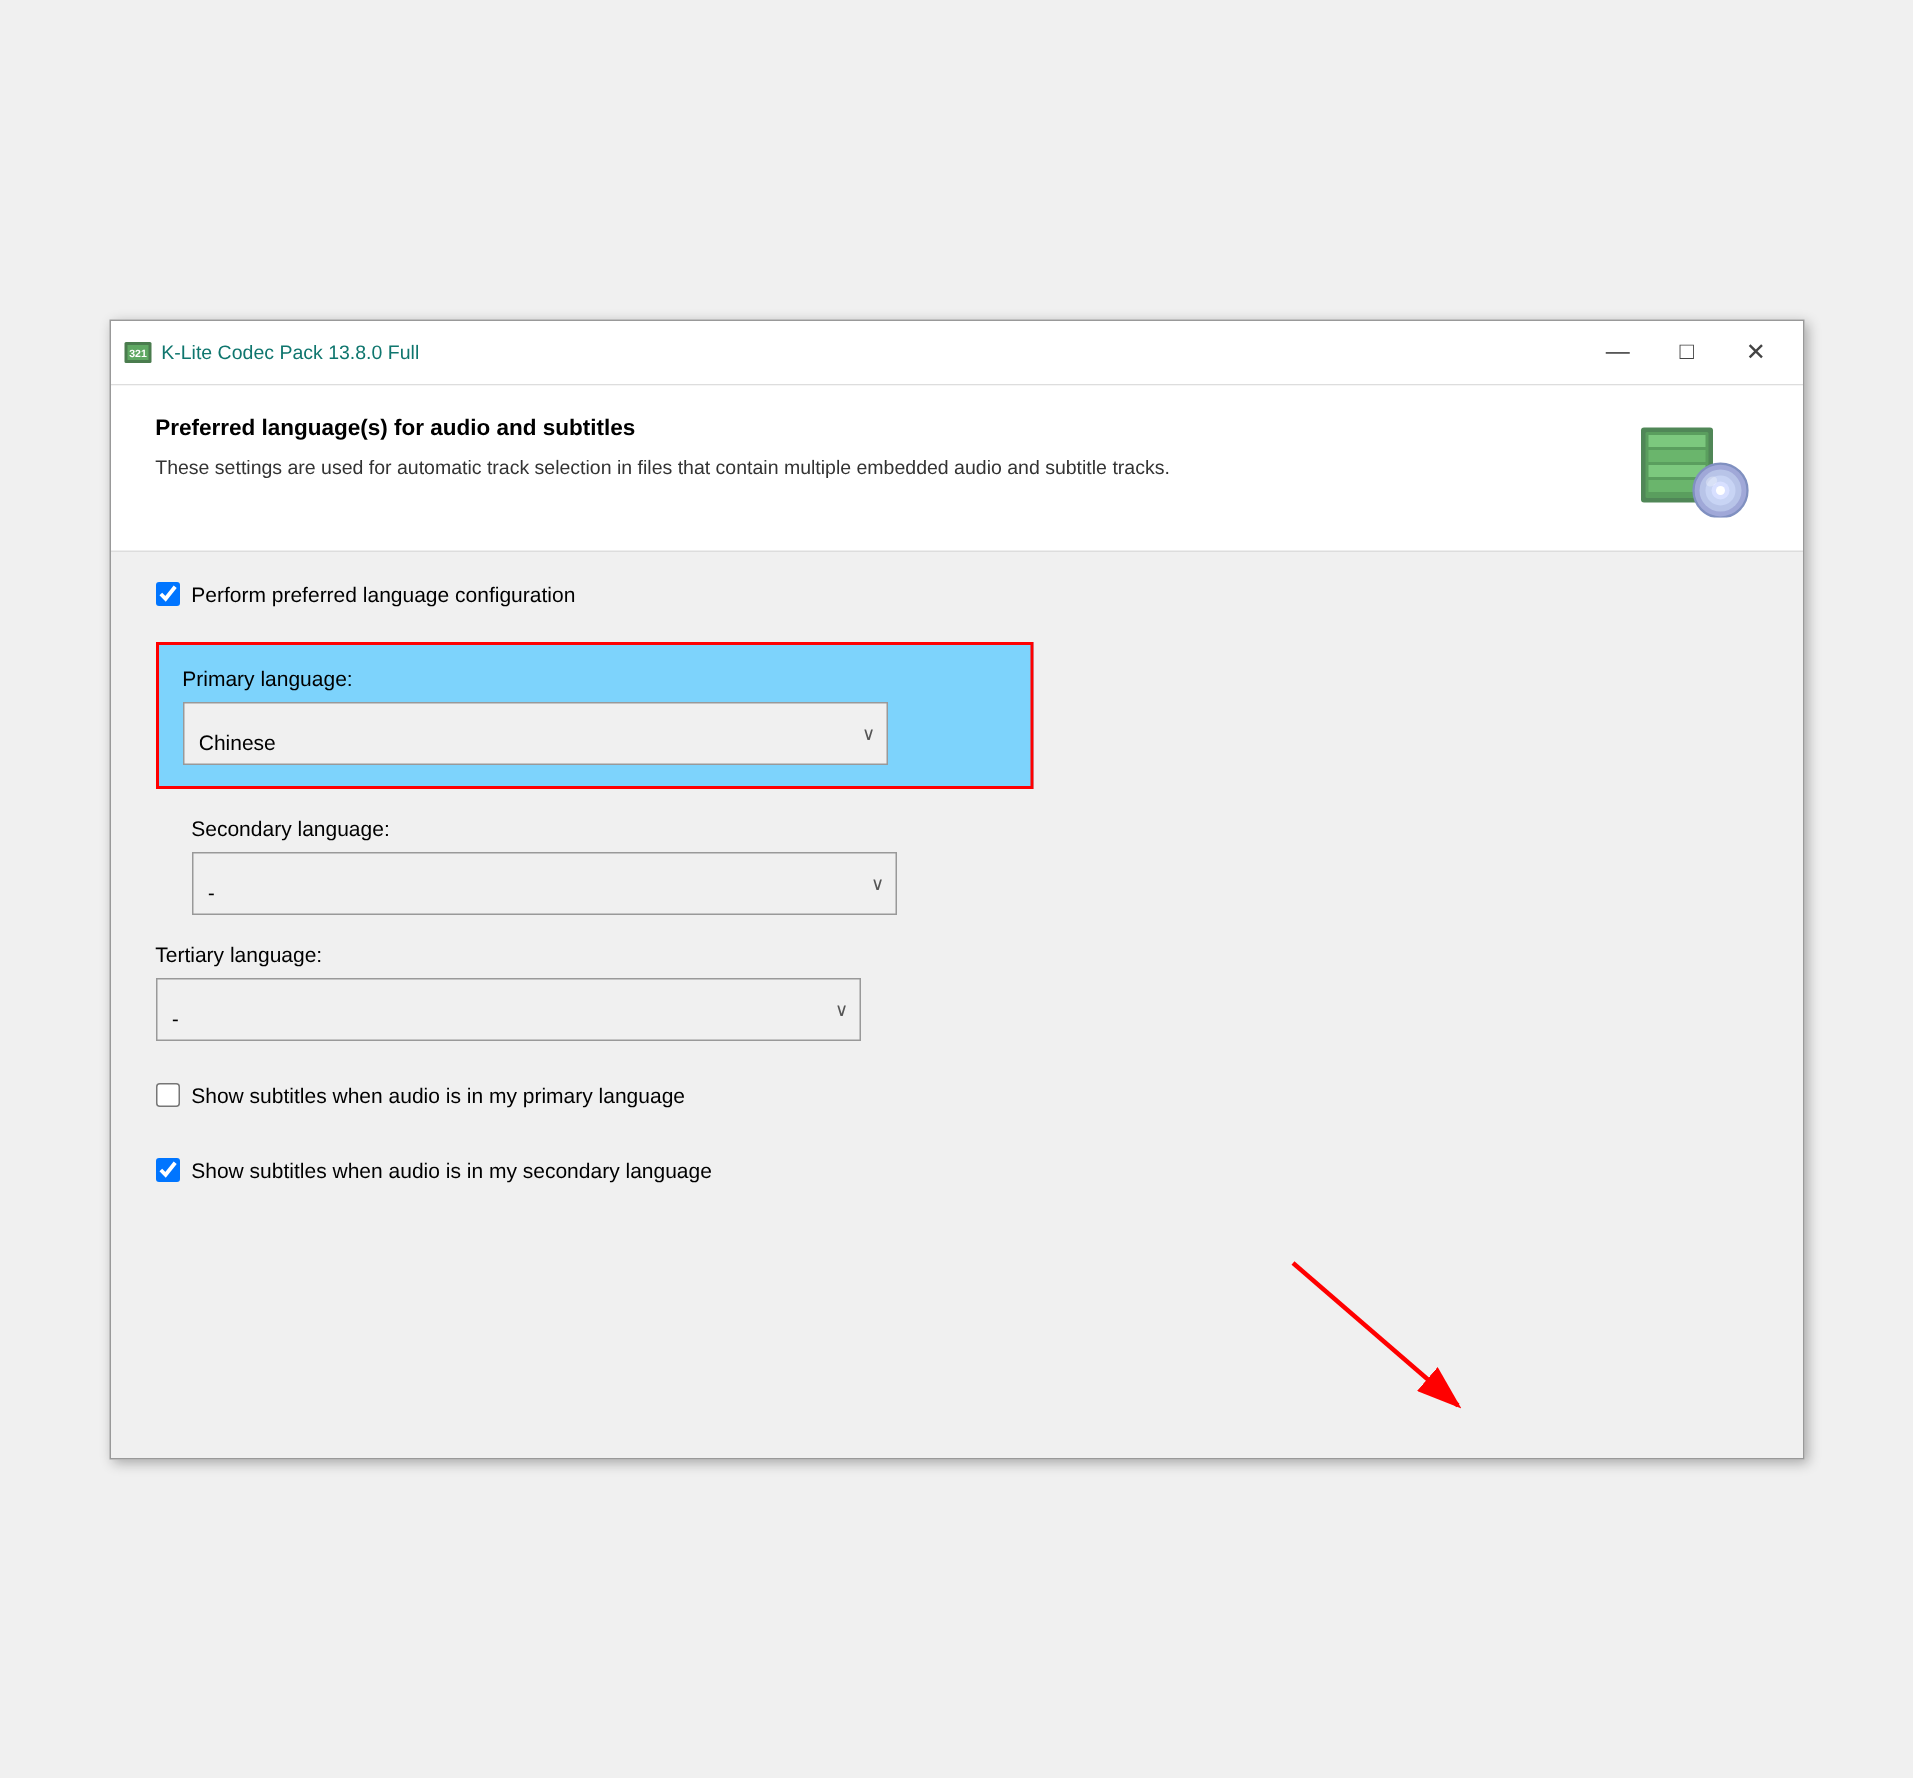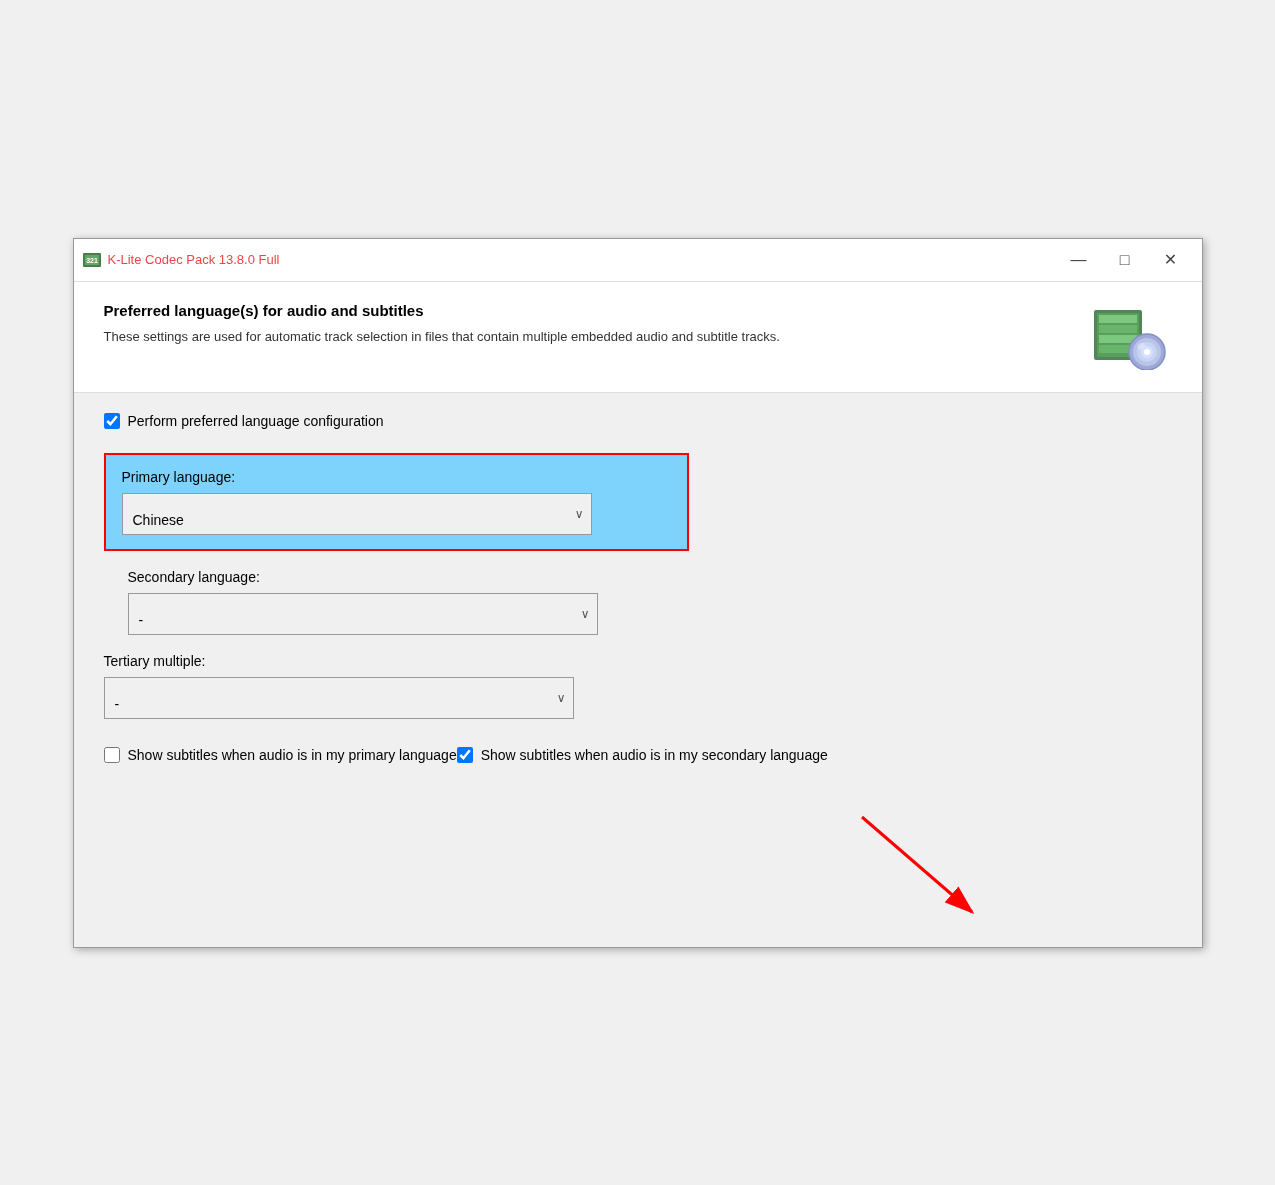"K-Lite Codec Pack 13.8.0 Full" .title-bar-text { color: #ef4444 -> #0f766e }
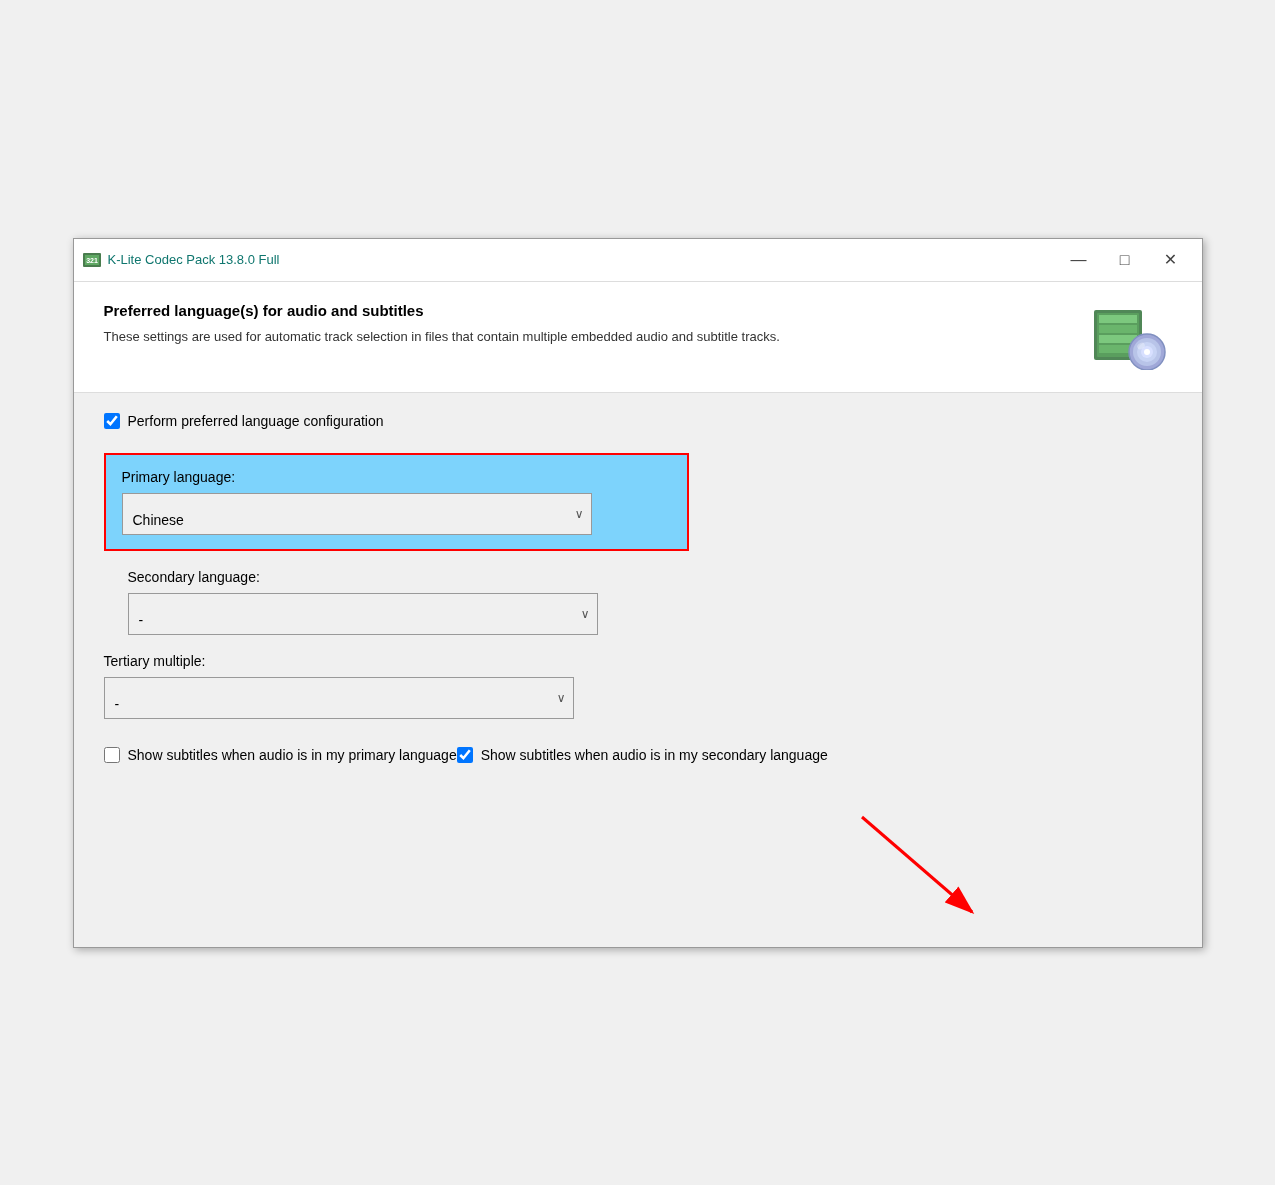"Tertiary multiple:" span.field-label { text: multiple -> language }
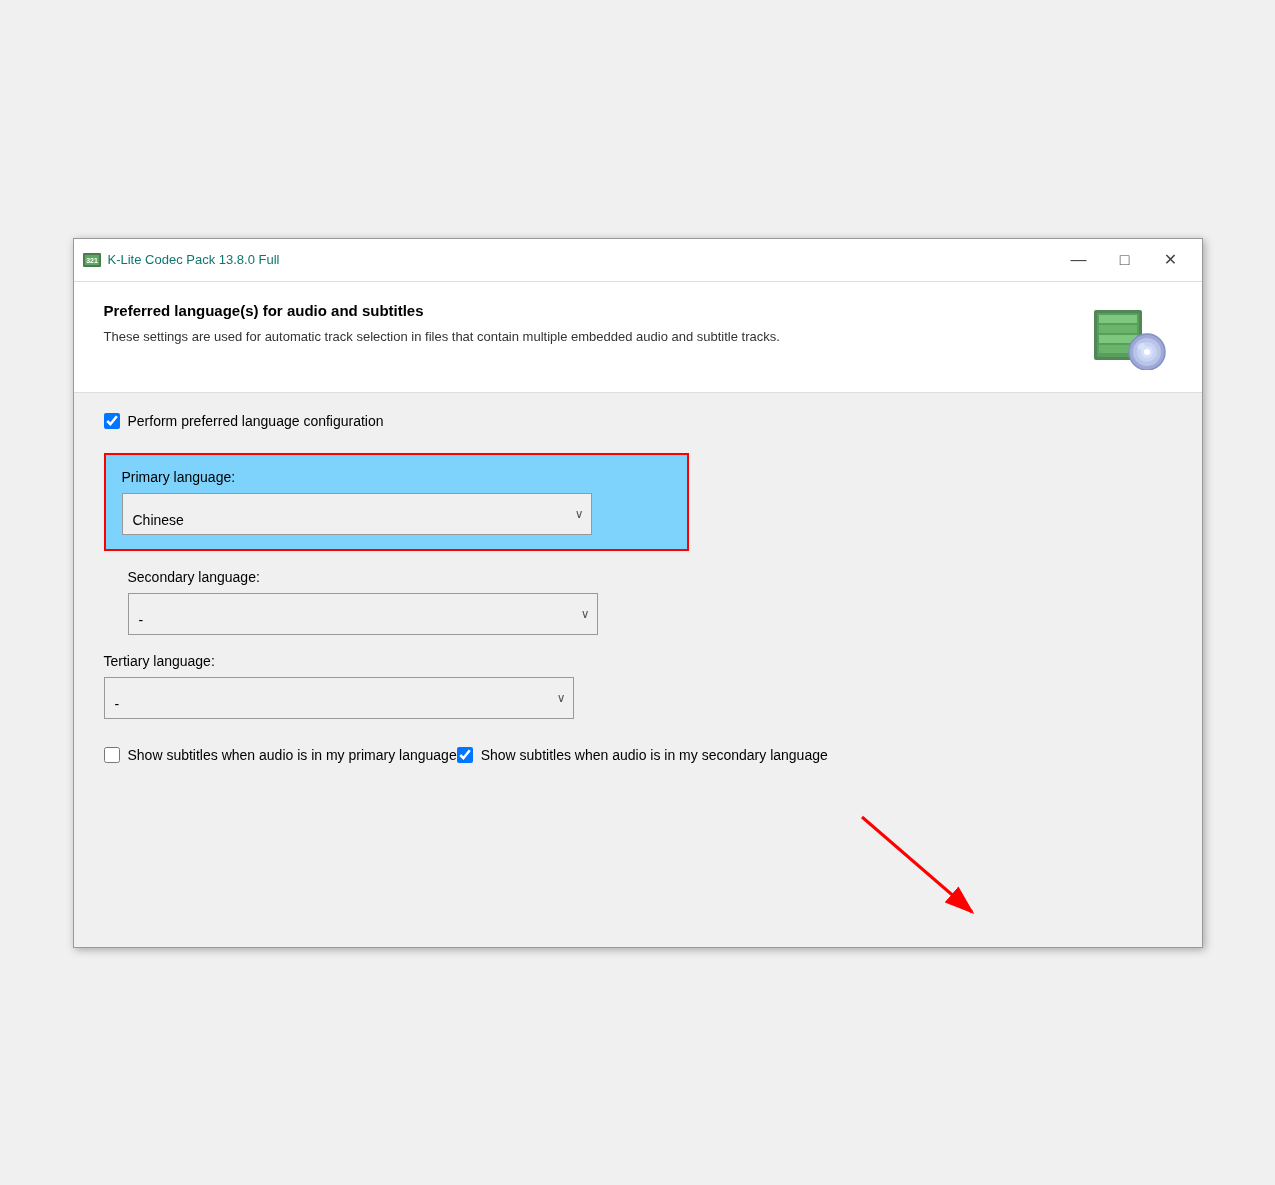"Show subtitles when audio is" .subtitle-checkboxes { flex-direction: row -> column; gap: none -> 10px }
